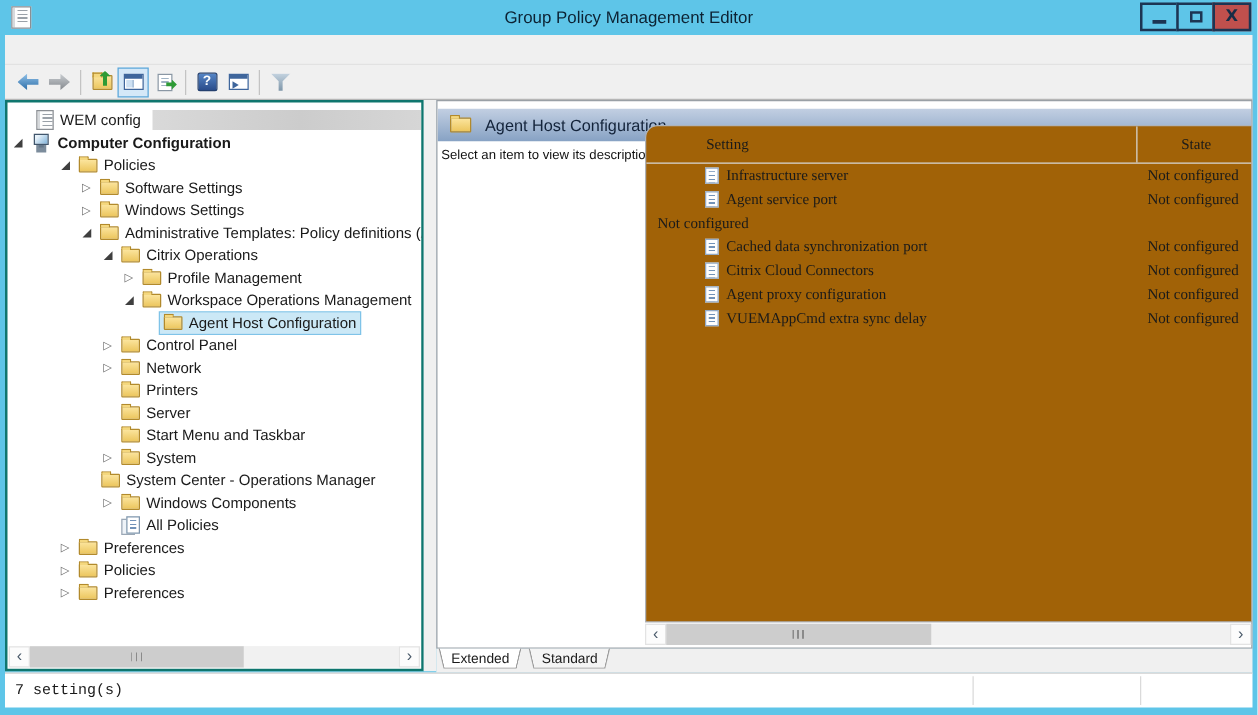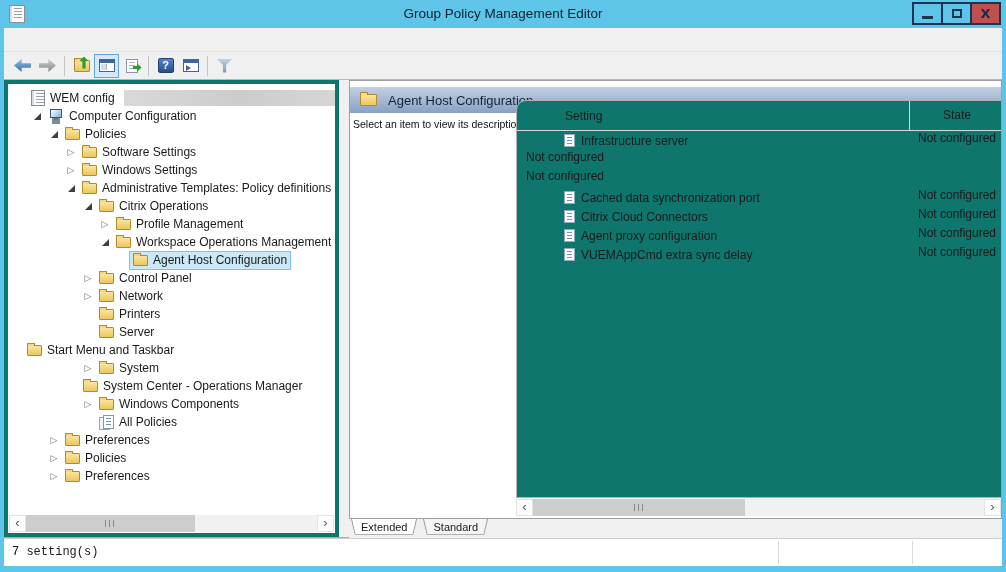"WEM config" .tree-panel { border: 4px solid #0f766e -> 2px solid #0f766e }
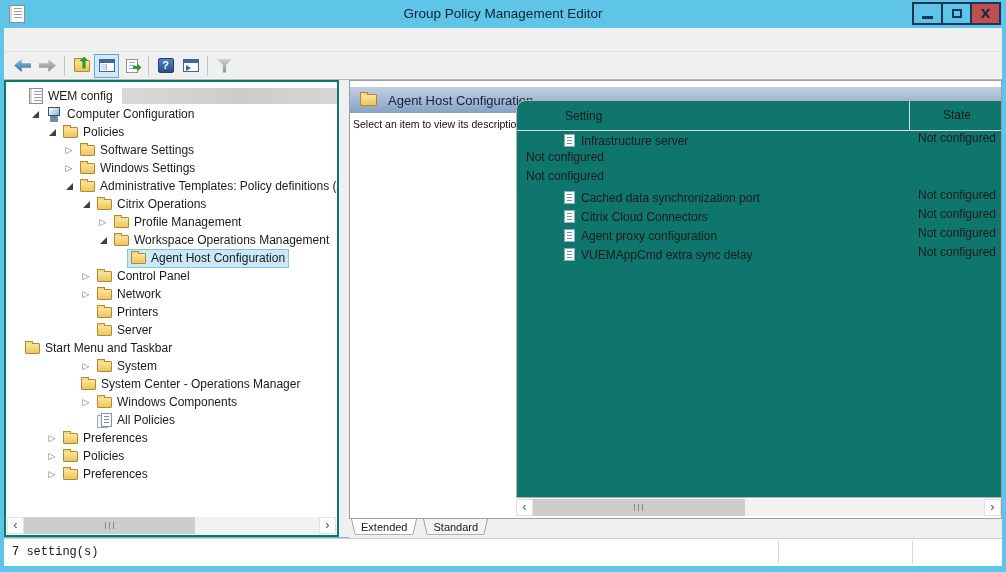"Computer Configuration" div.trow { font-weight: none -> bold; padding-left: 21px -> none }
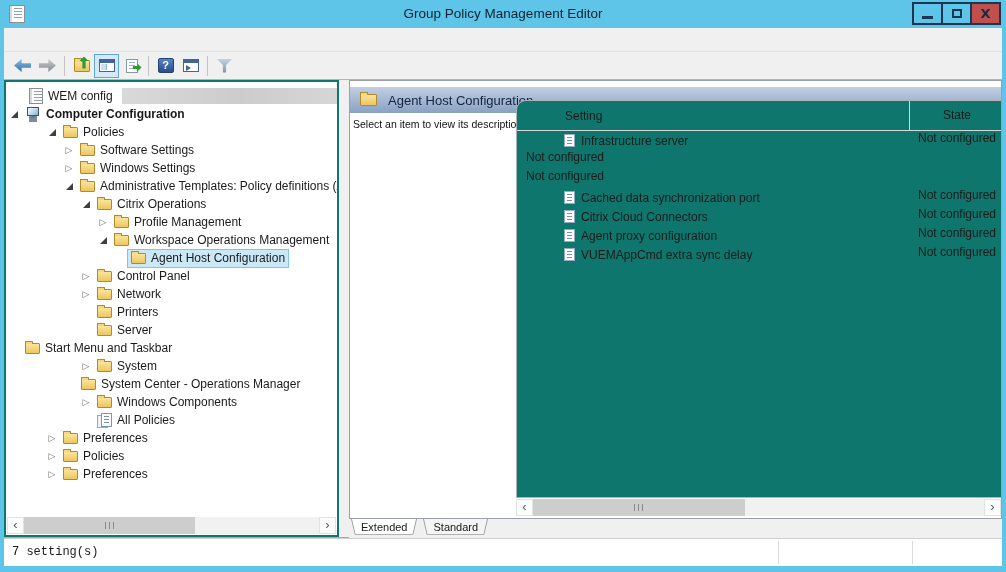"Setting" .list-panel { background: #0f766e -> #a16207; font-family: none -> Liberation Serif, serif }
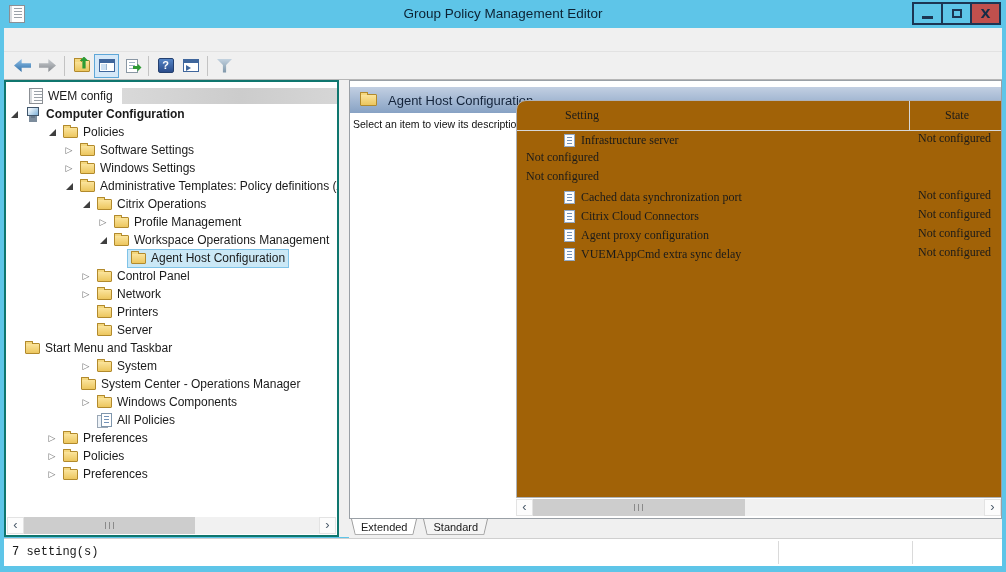"Infrastructure server" .srow { align-items: none -> center }
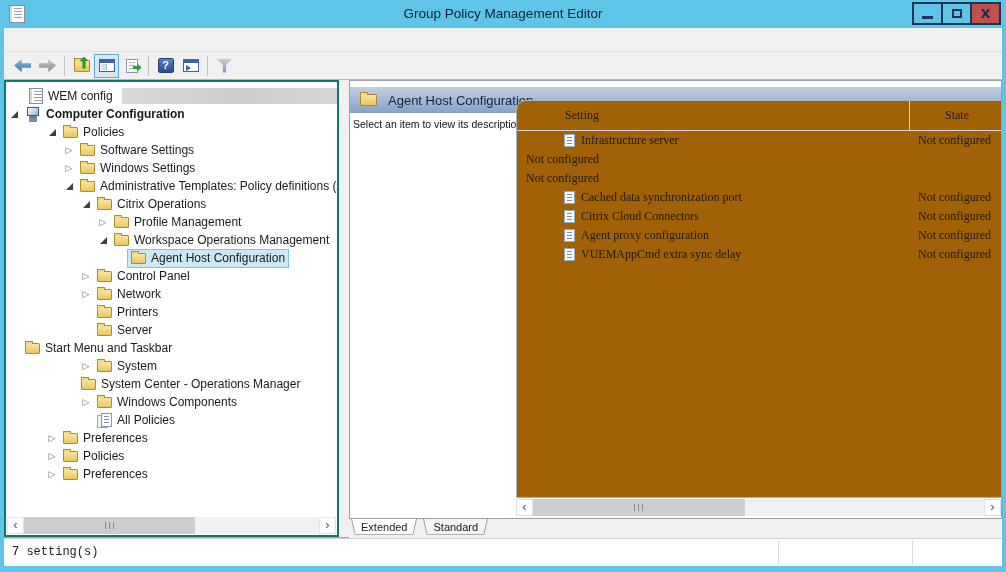"Agent service port" span.cell-setting { html: none -> <span> <span></span> <span>Agent service port</span> </span> }
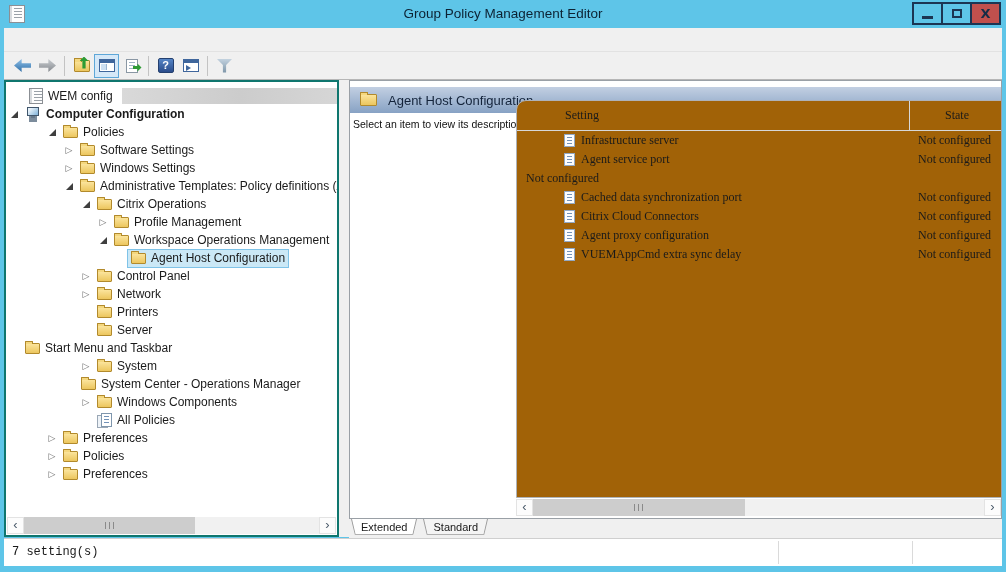"Start Menu and Taskbar" div.trow { padding-left: none -> 72px }
